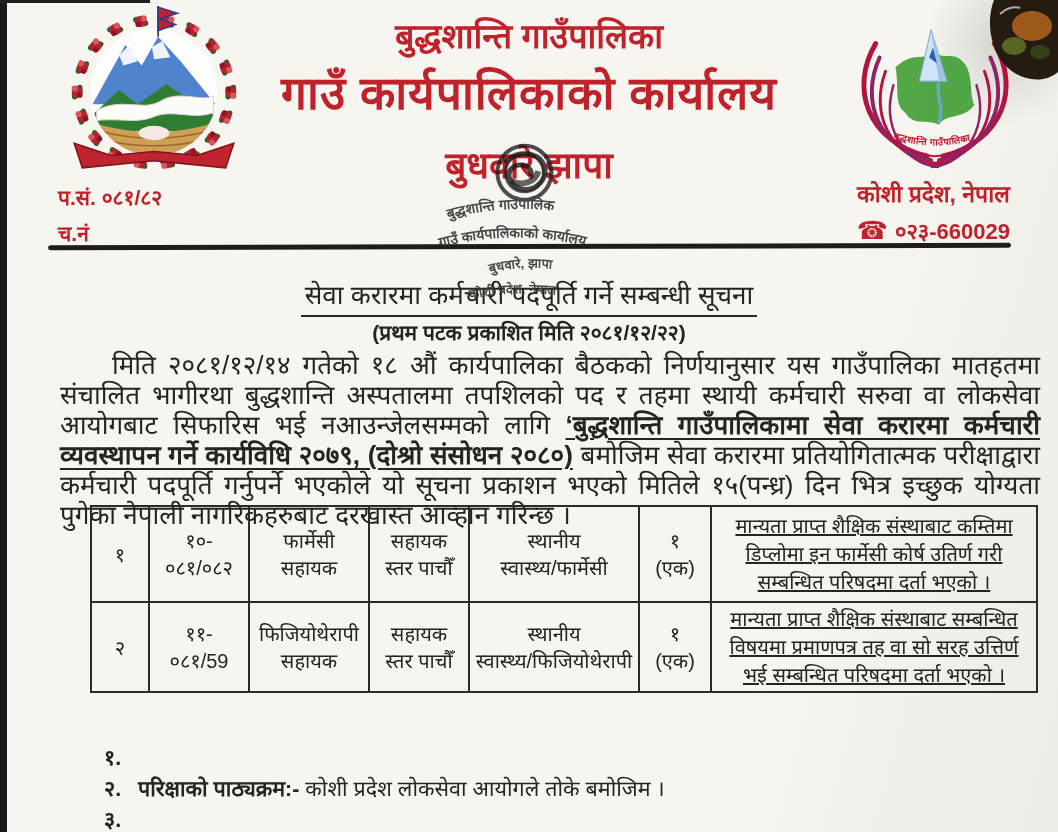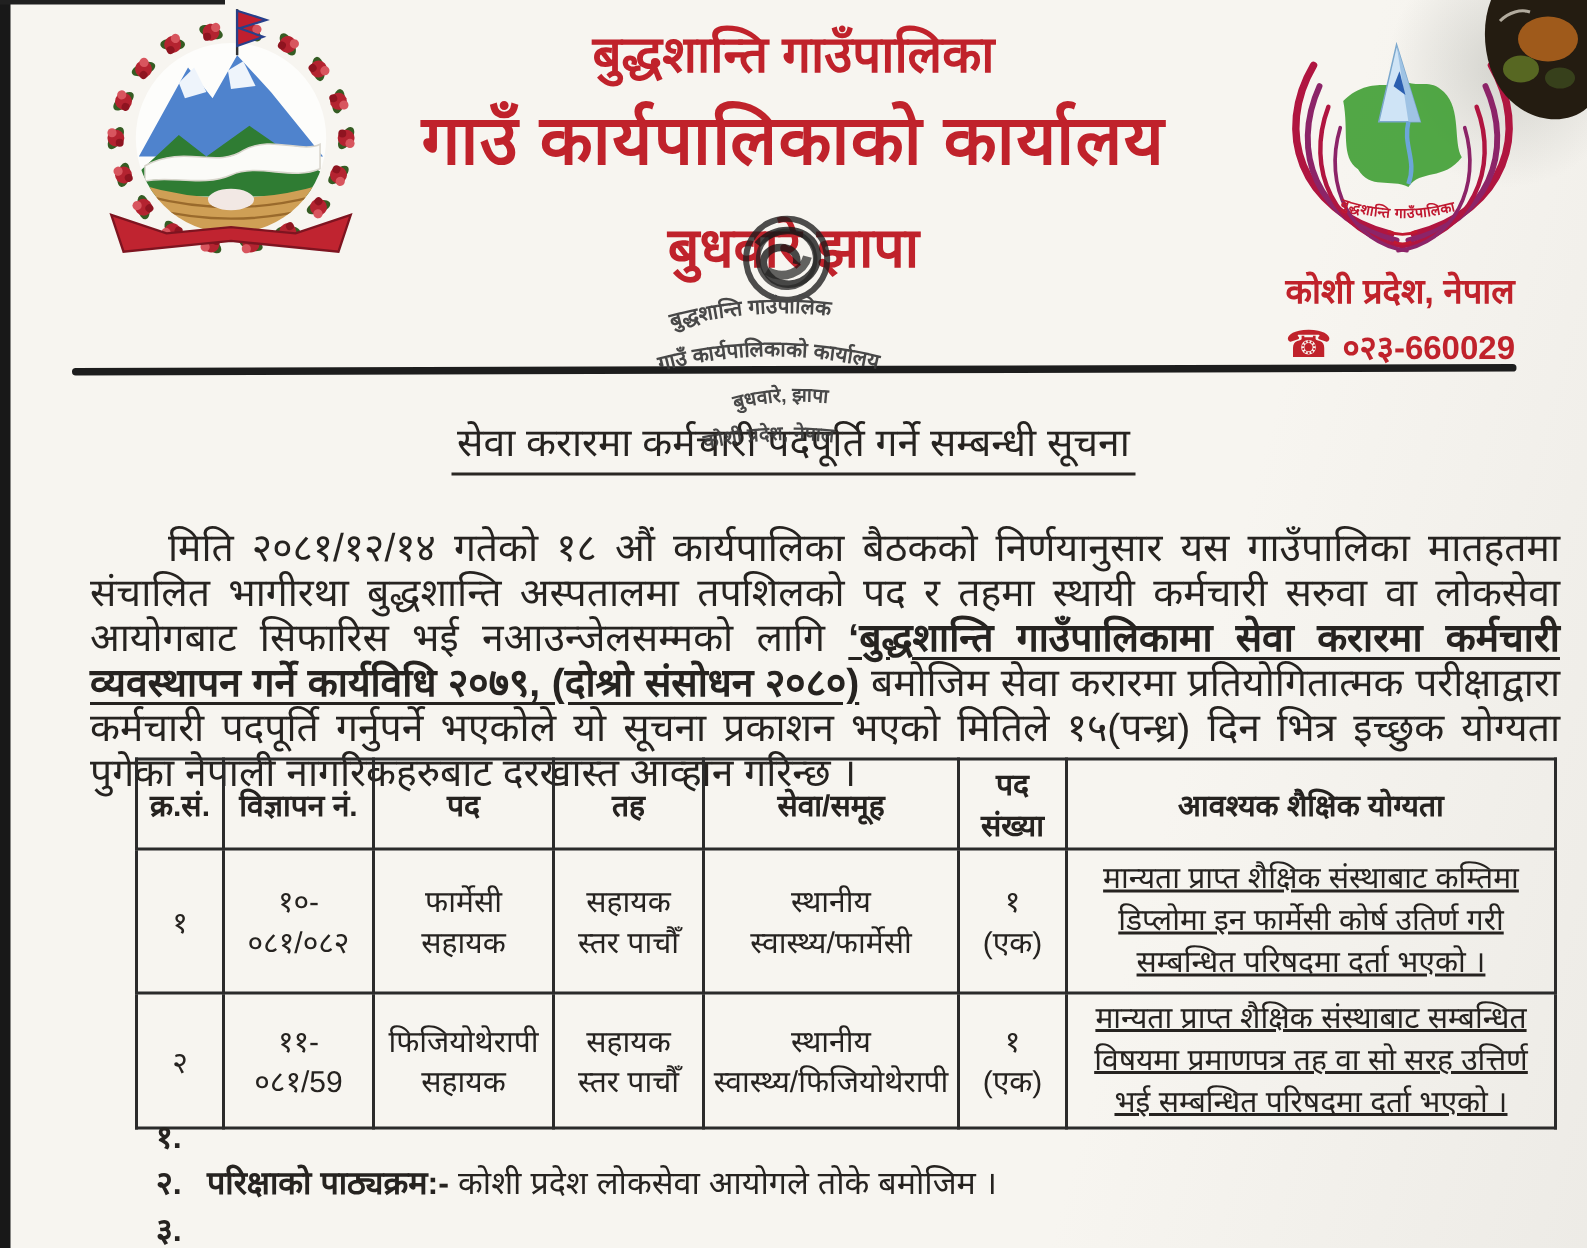"प.सं. ०८१/८२" div.meta-left { html: none -> <div> <div>प.सं. ०८१/८२</div> <div>च.नं</div> </div> }
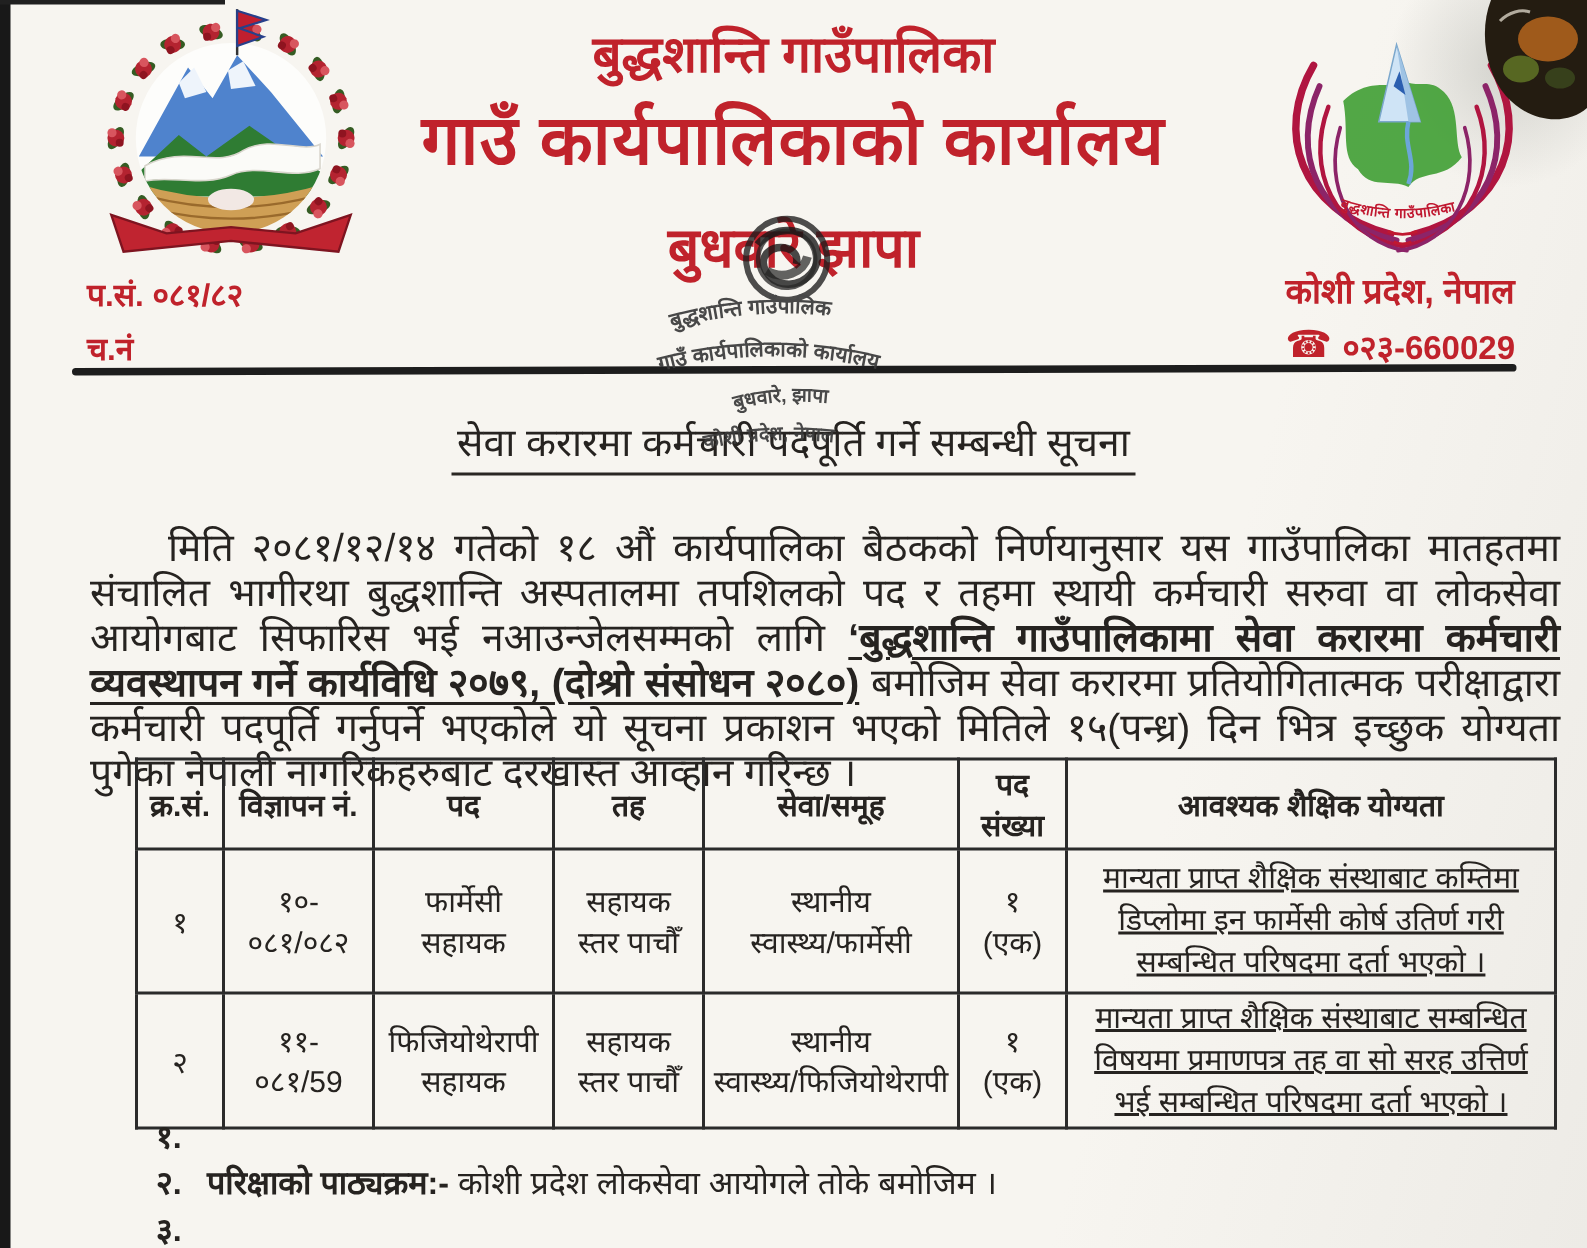"(प्रथम पटक प्रकाशित मिति २०८१/१२/२२)" div.center { html: none -> <div>(प्रथम पटक प्रकाशित मिति २०८१/१२/२२)</div> }
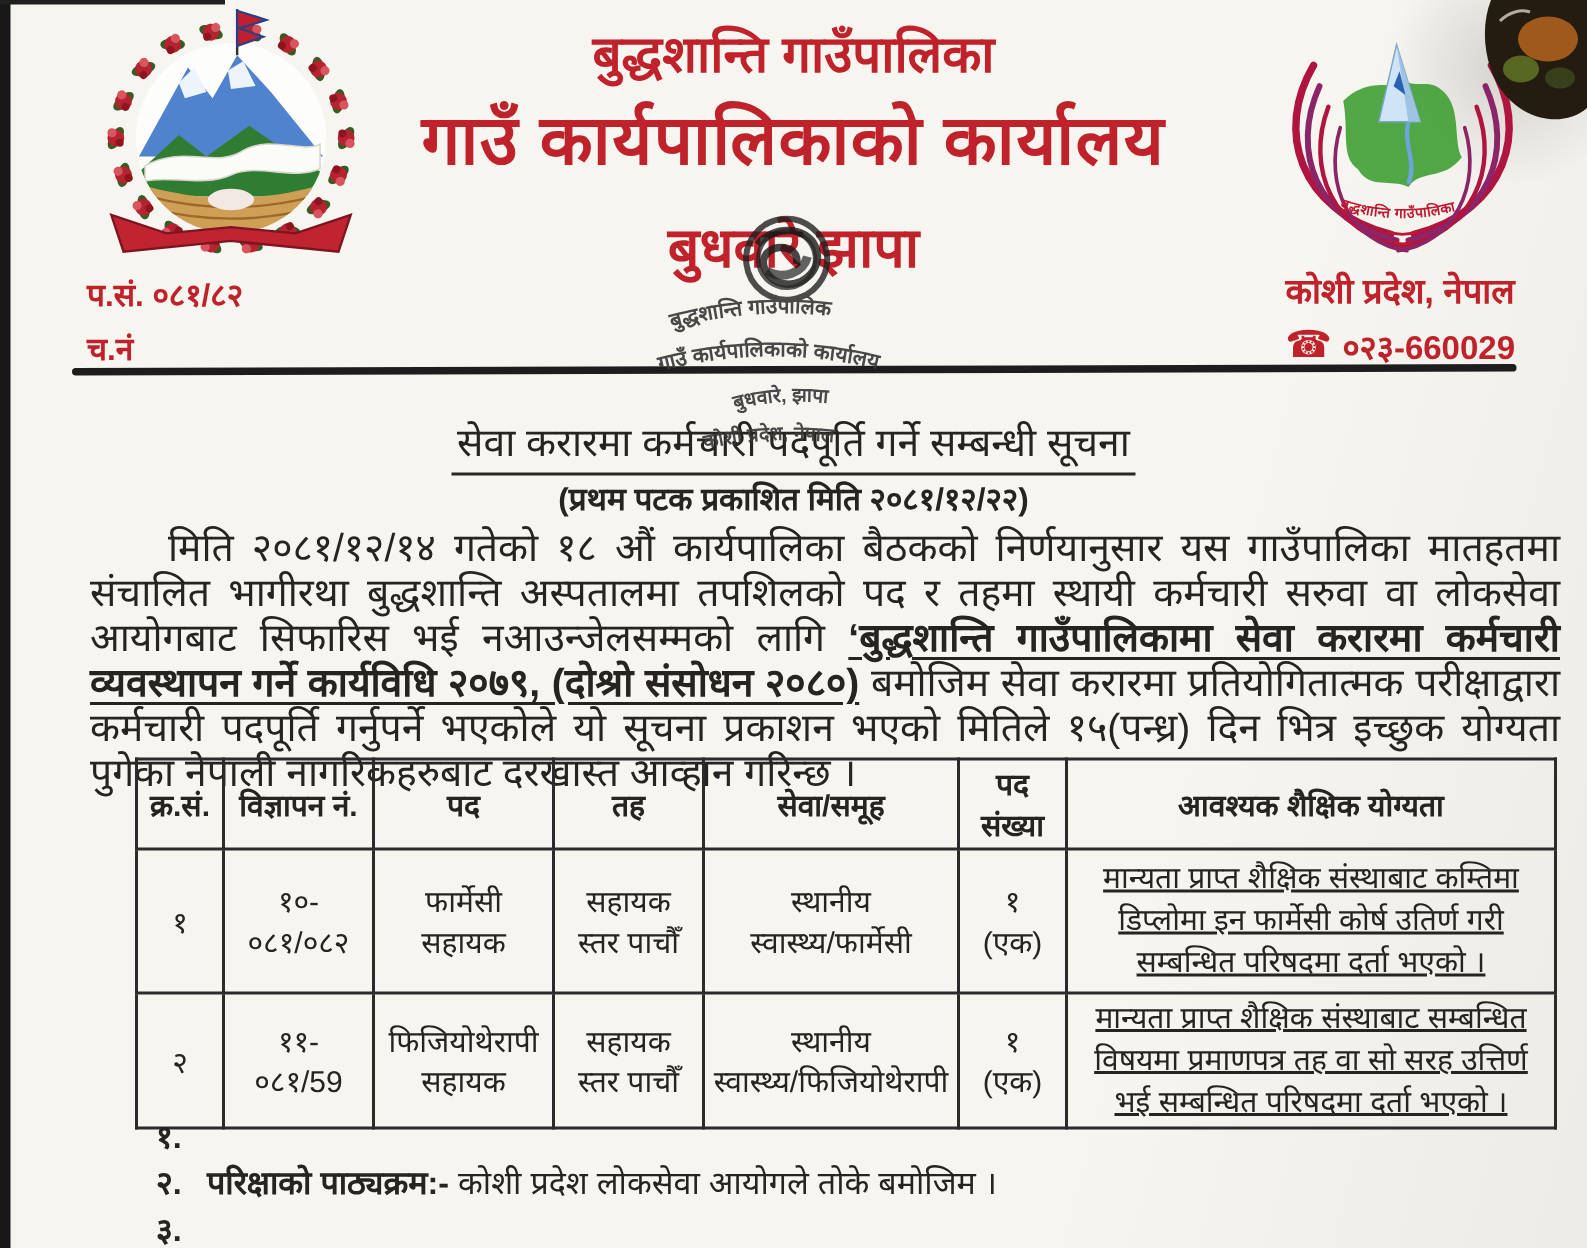"क्र.सं." tr { html: <tr> <th>क्र.सं.</th> <th>विज्ञापन नं.</th> <th>पद</th> <th>तह</th> <th>सेवा/समूह</th> <th>पद संख्या</th> <th>आवश्यक शैक्षिक योग्यता</th> </tr> -> none }
